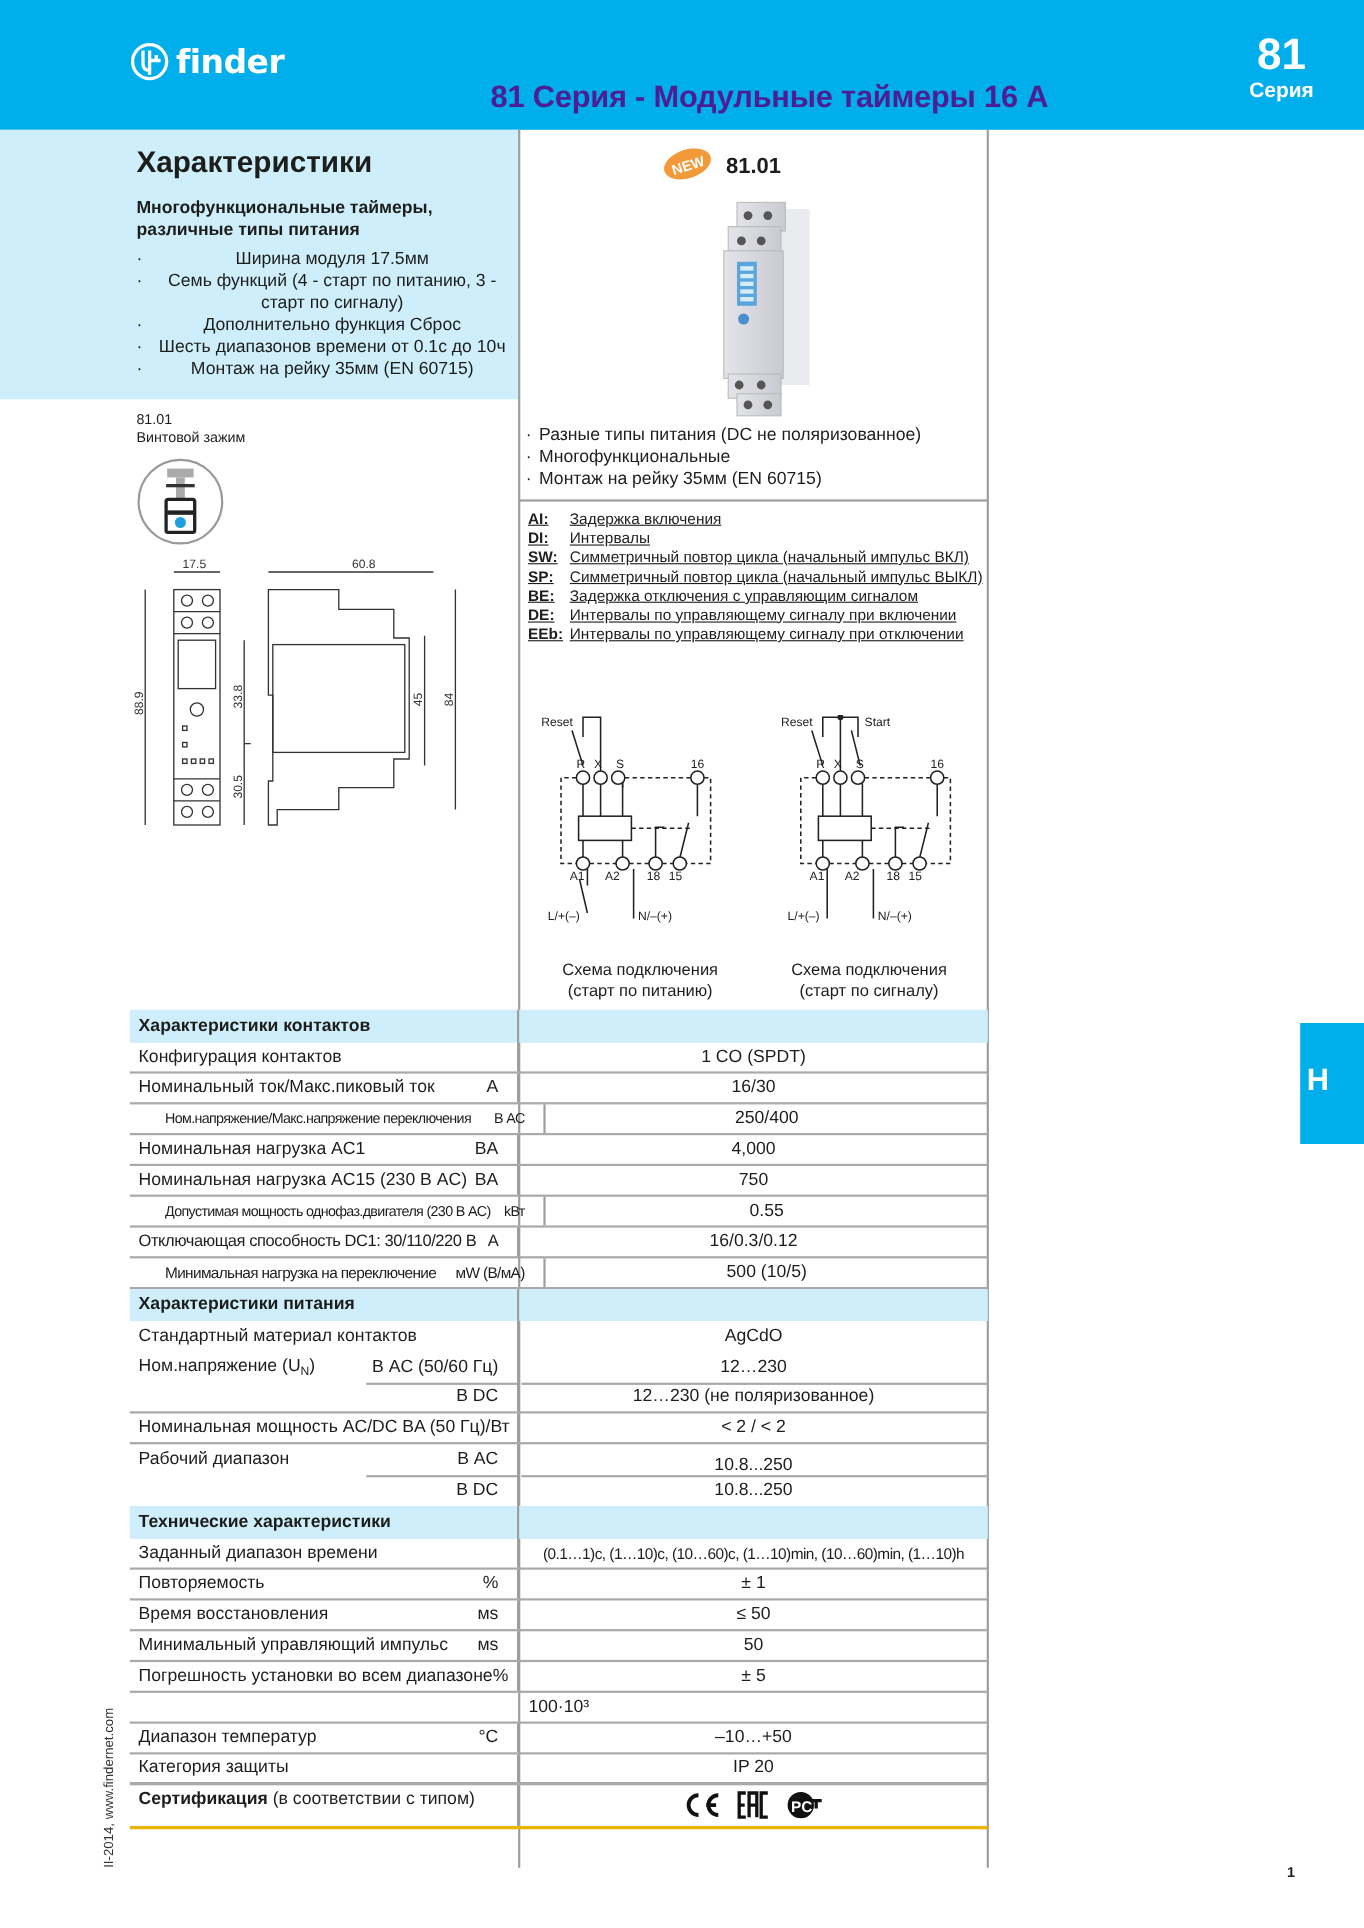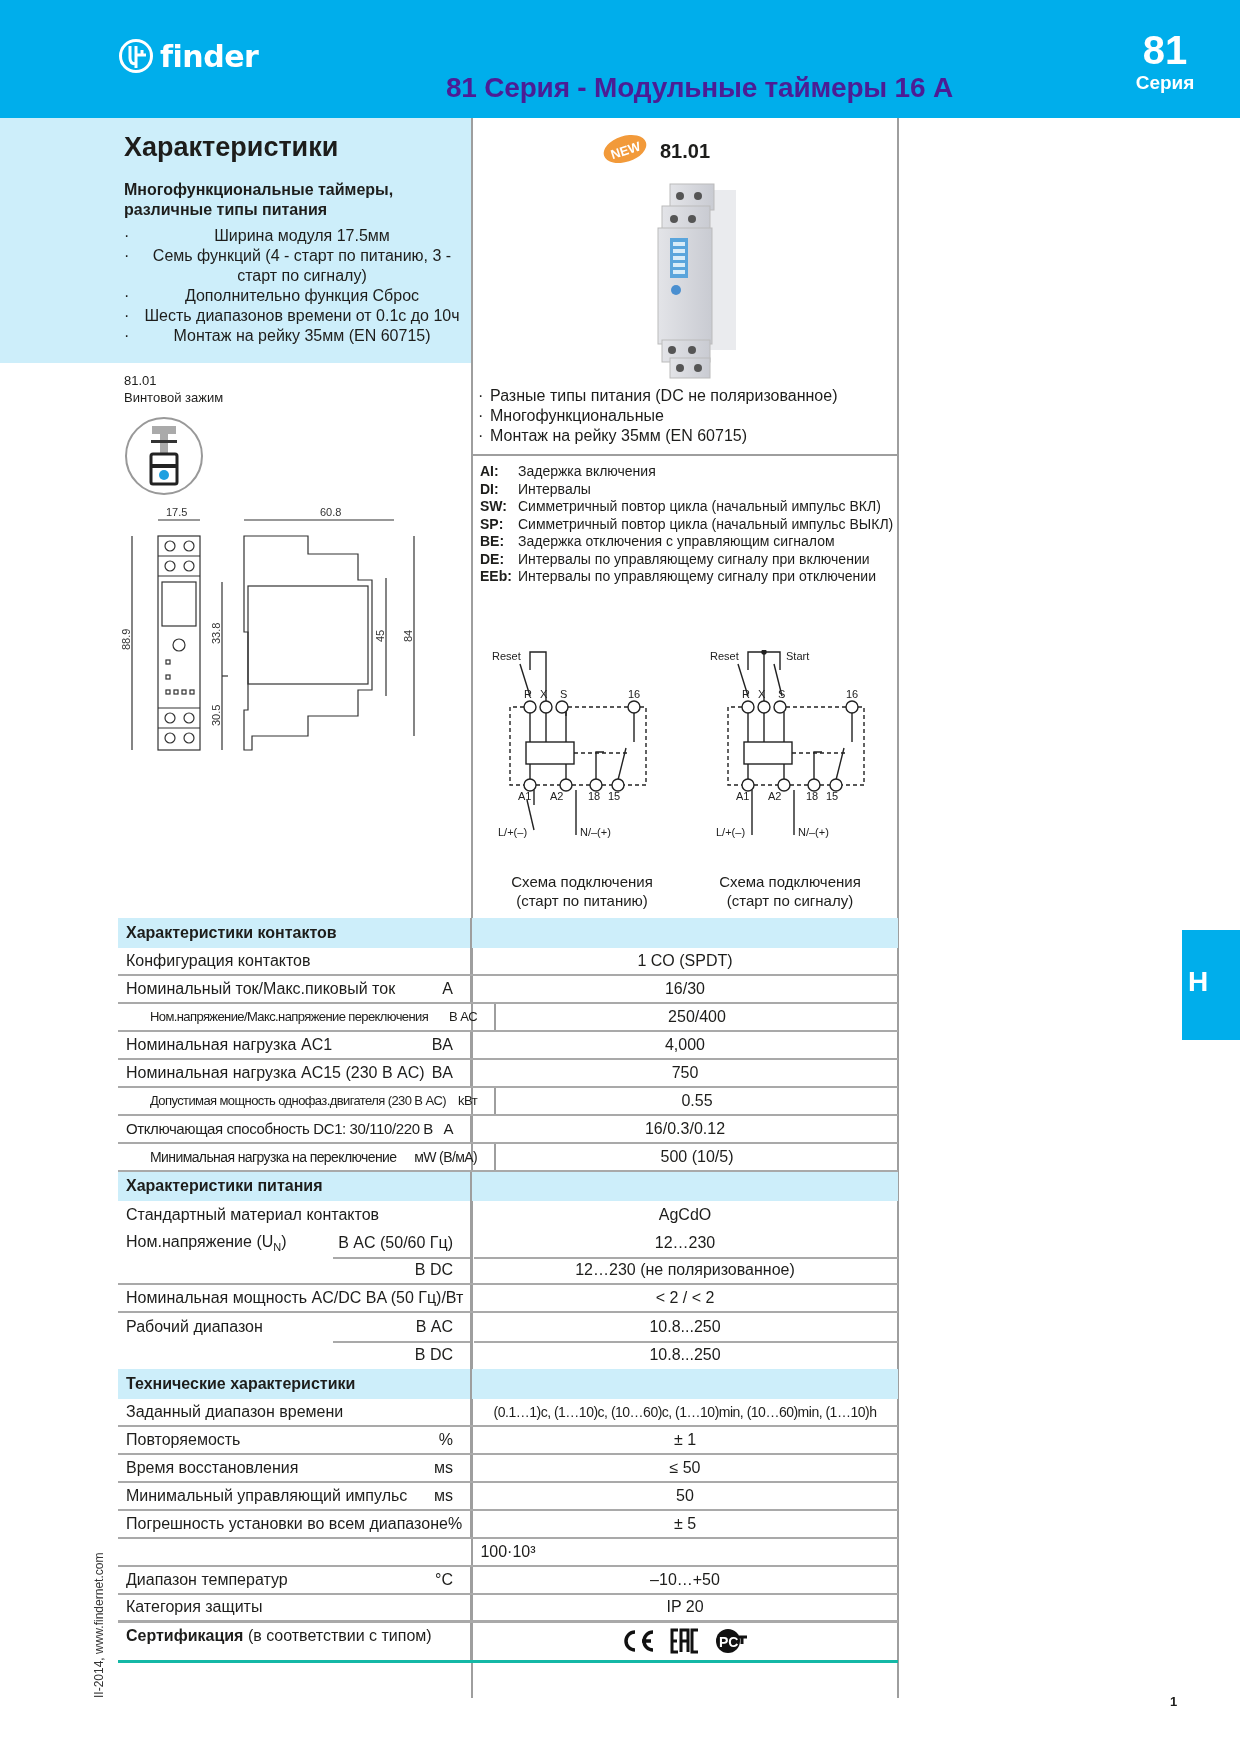"AI:" .func-list { text-decoration: none -> underline }
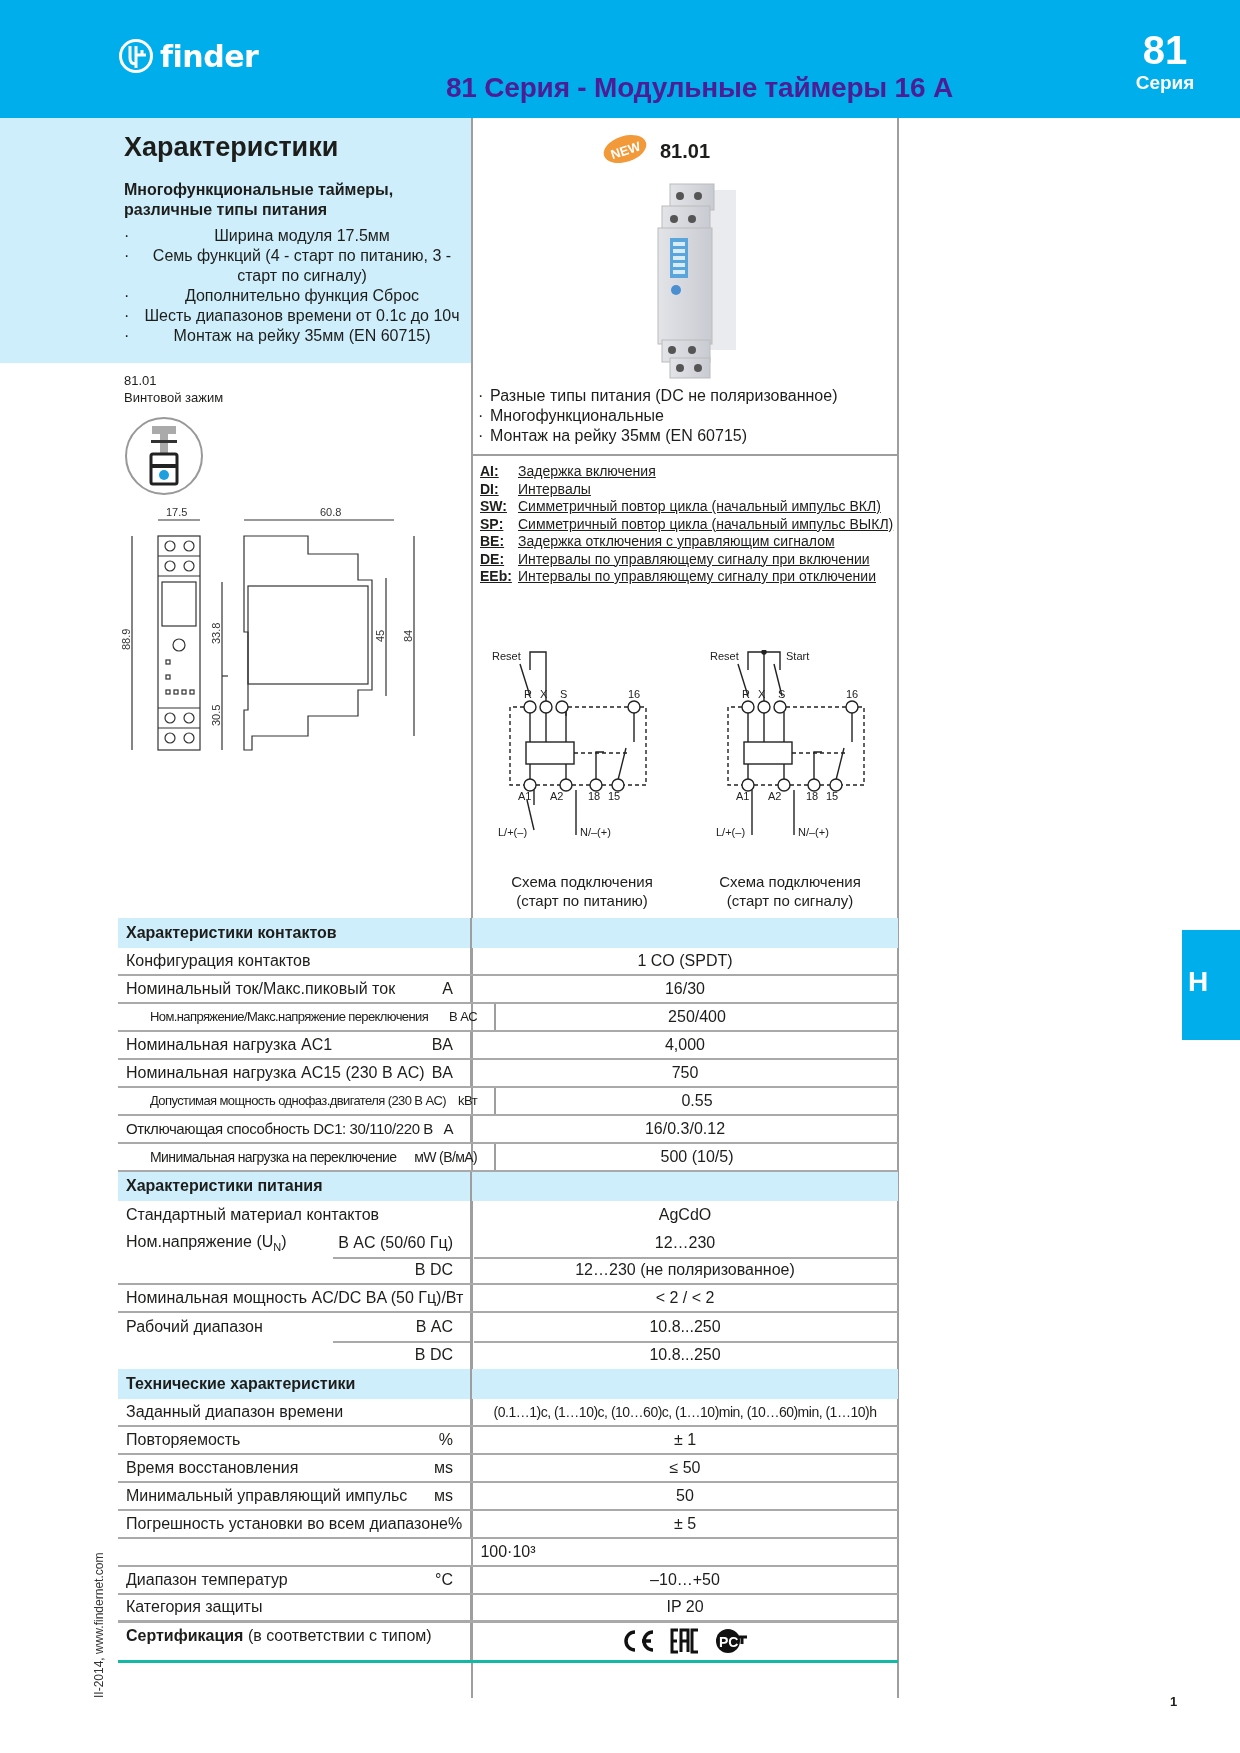"Рабочий диапазон" div.row { align-items: none -> flex-end }
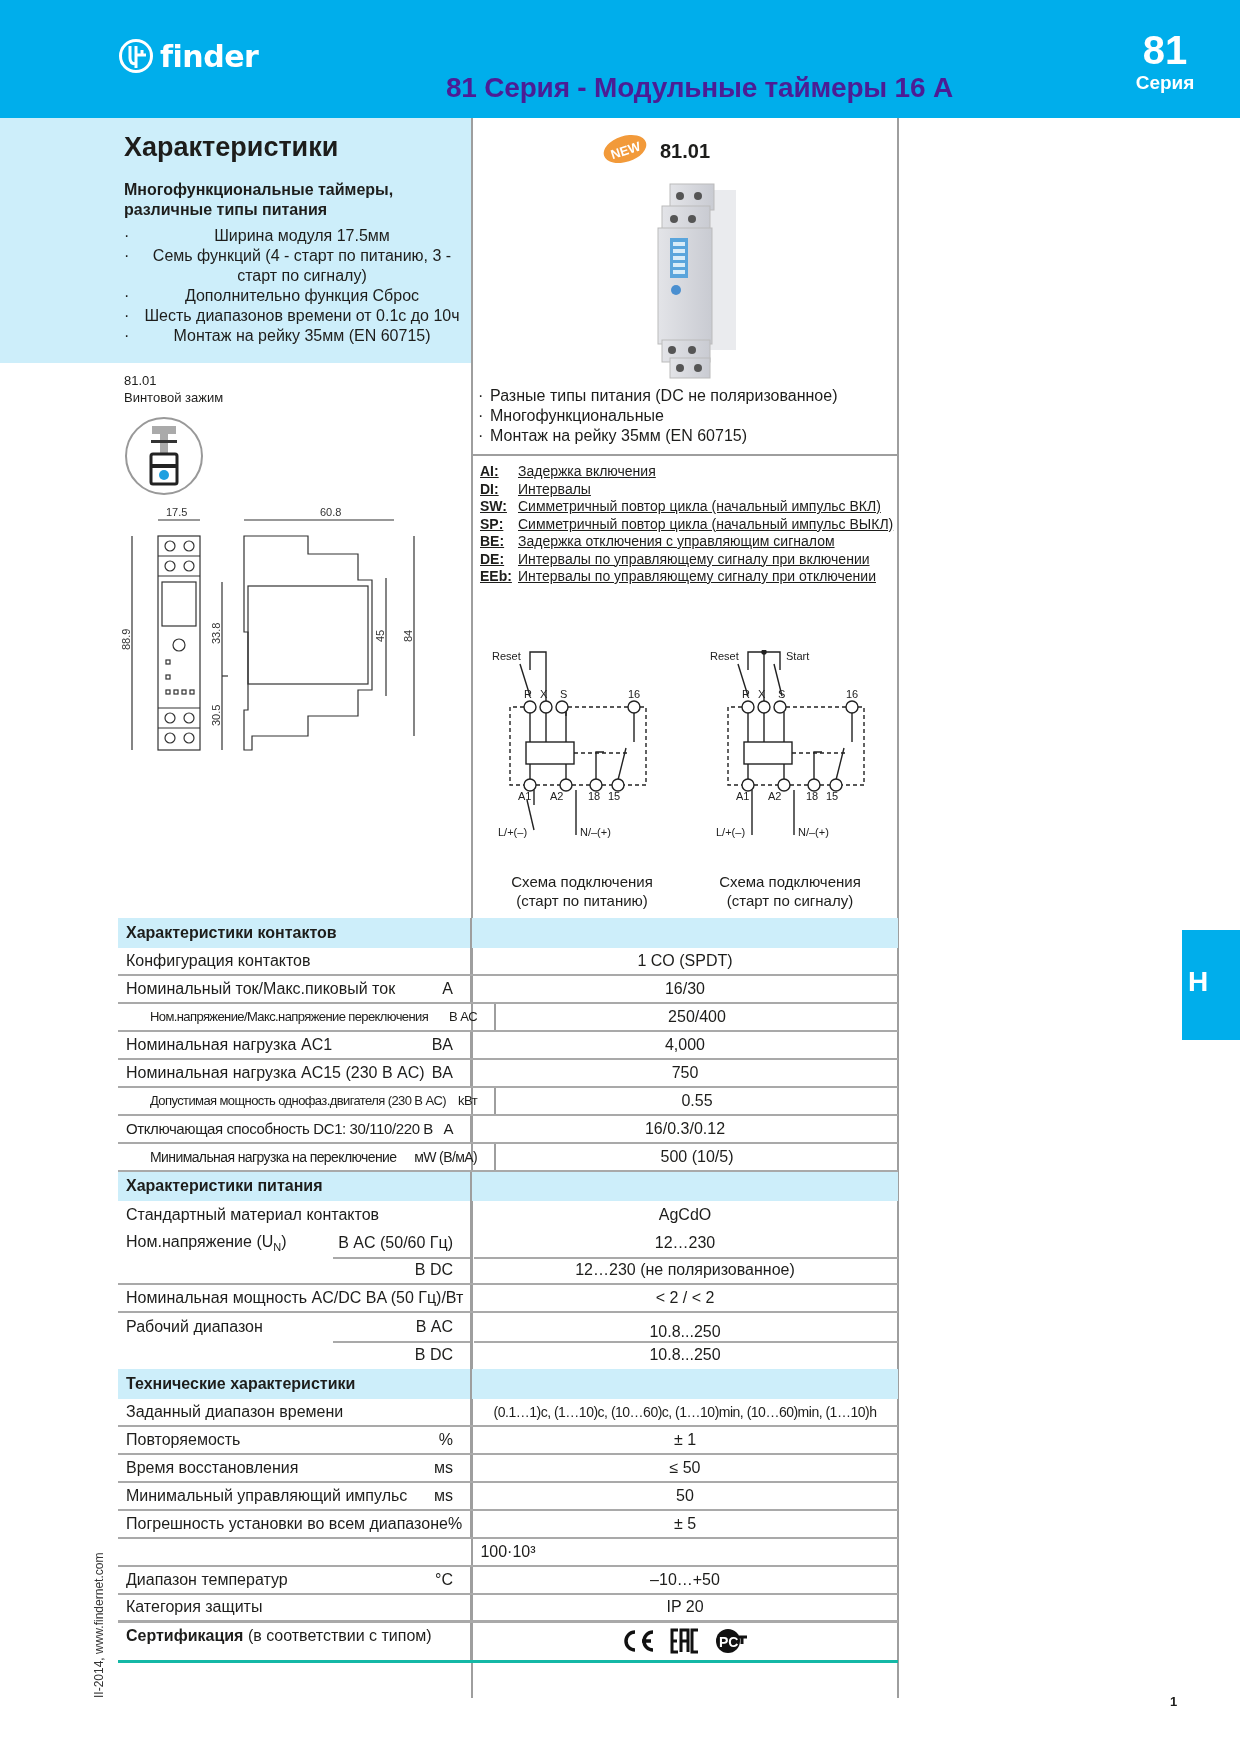"Сертификация (в соответствии с типом)" div.row { border-bottom: 3px solid #14b8a6 -> 3px solid #eab308 }
